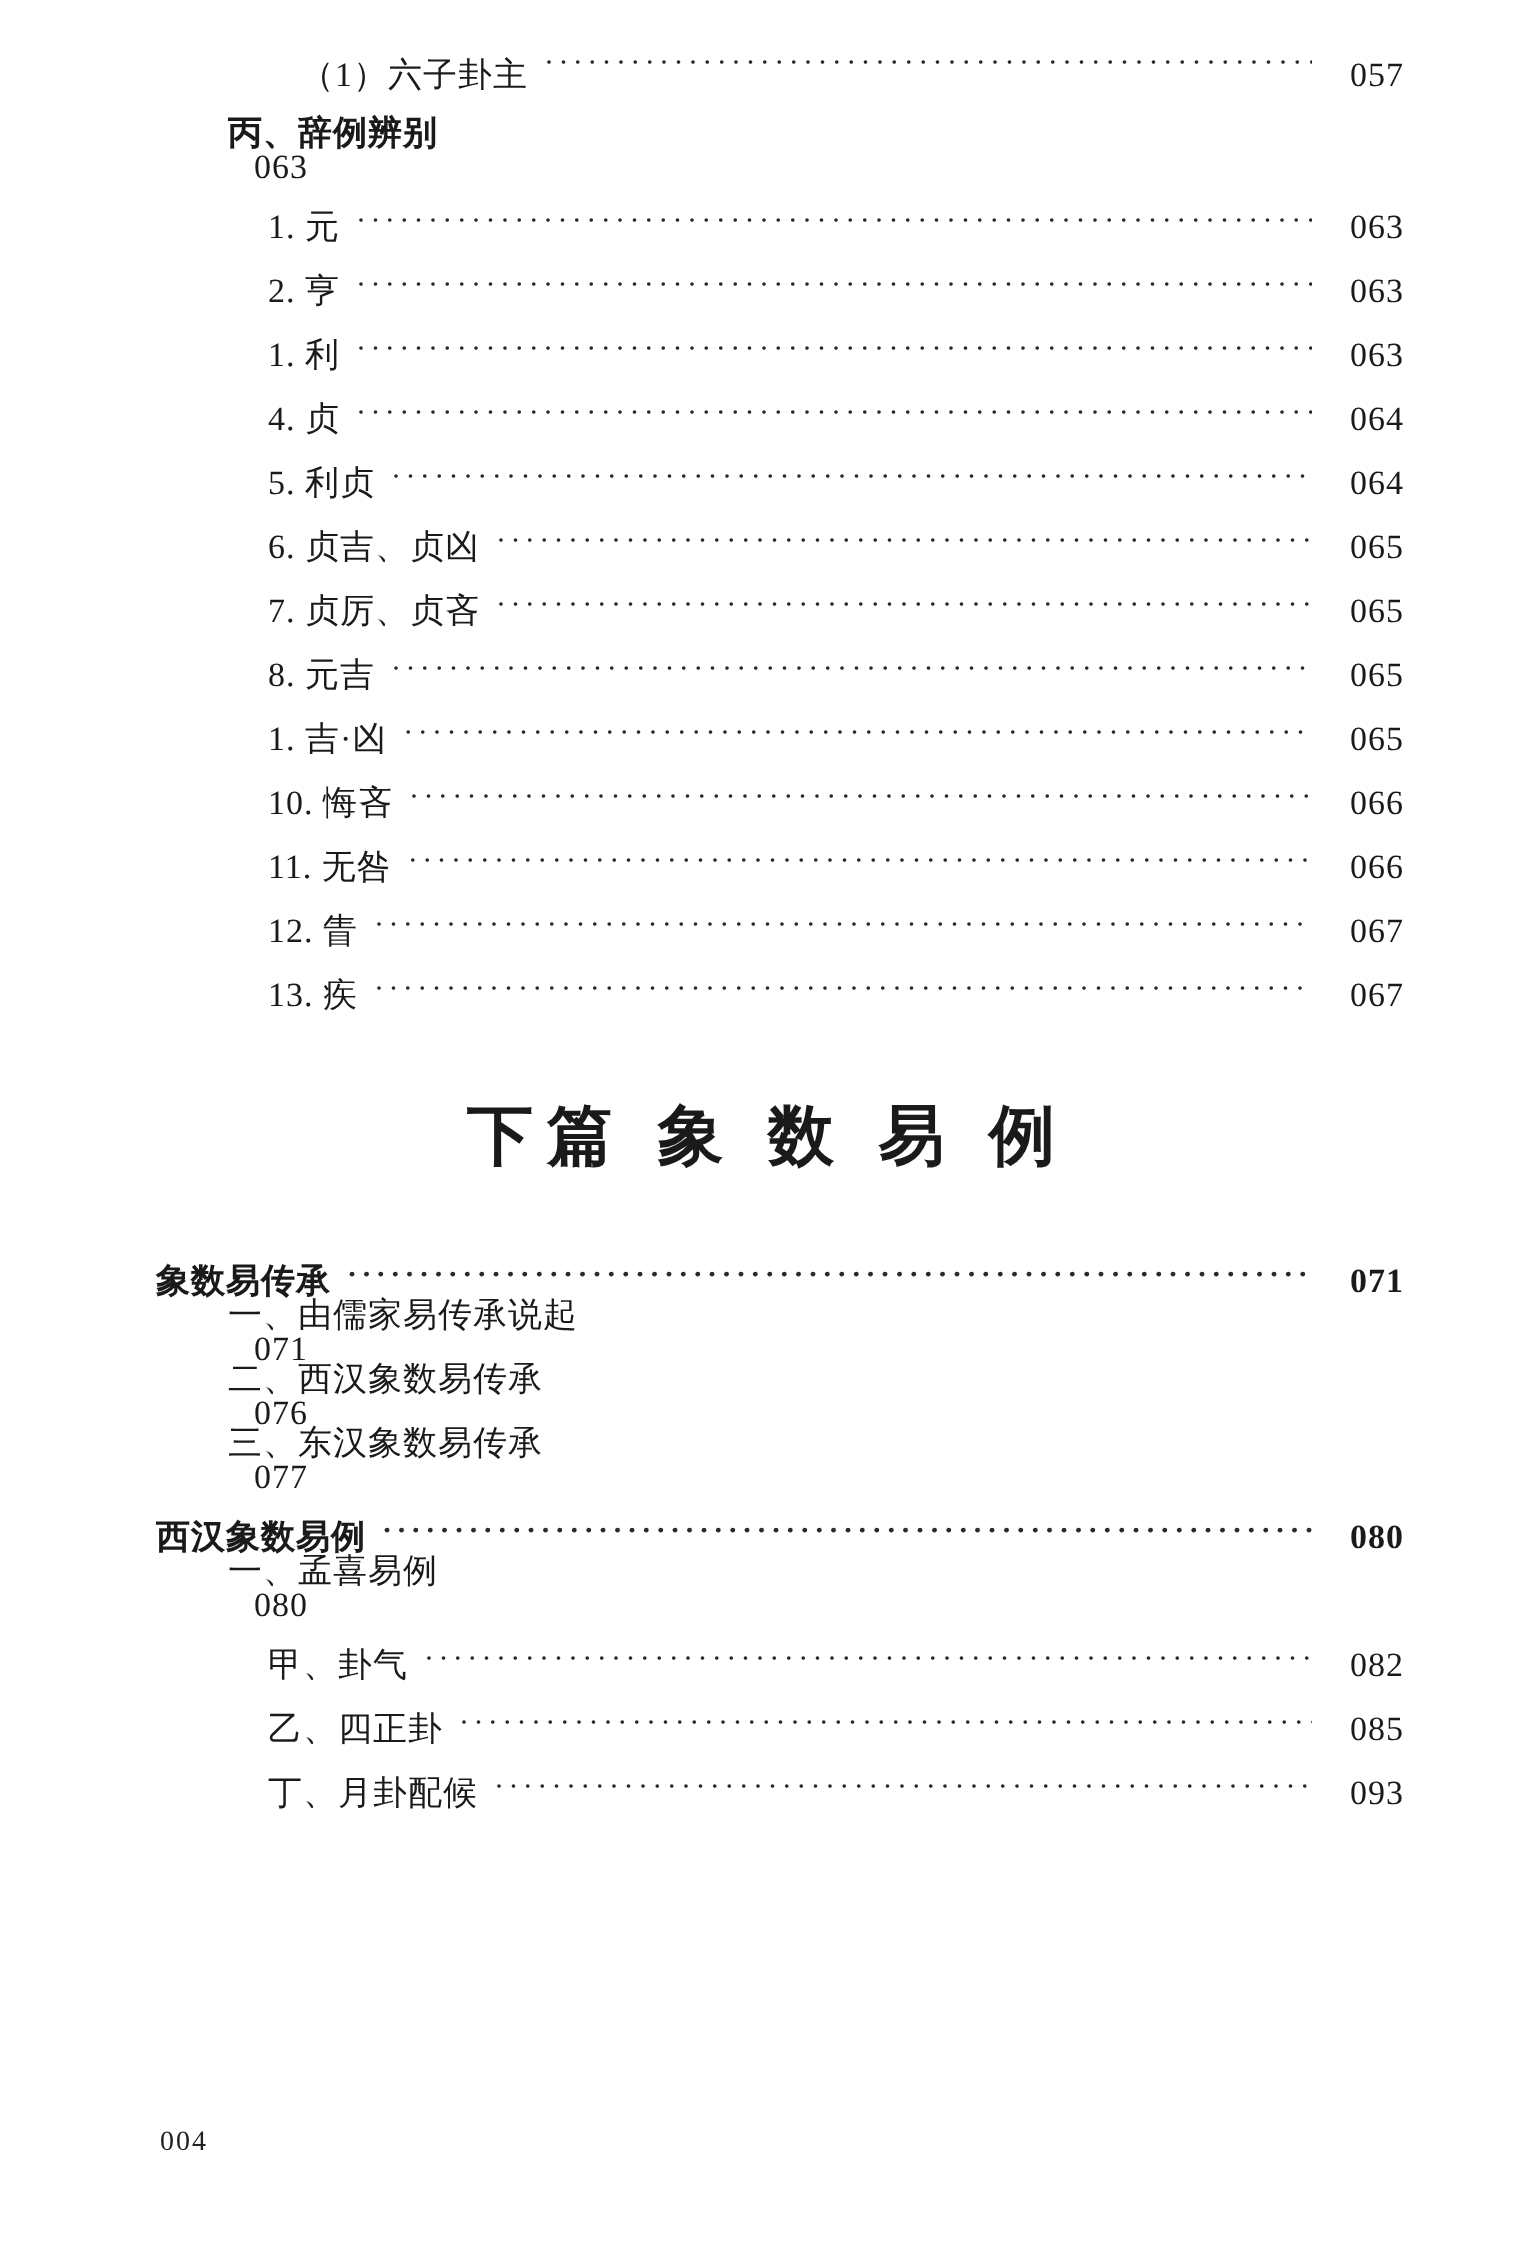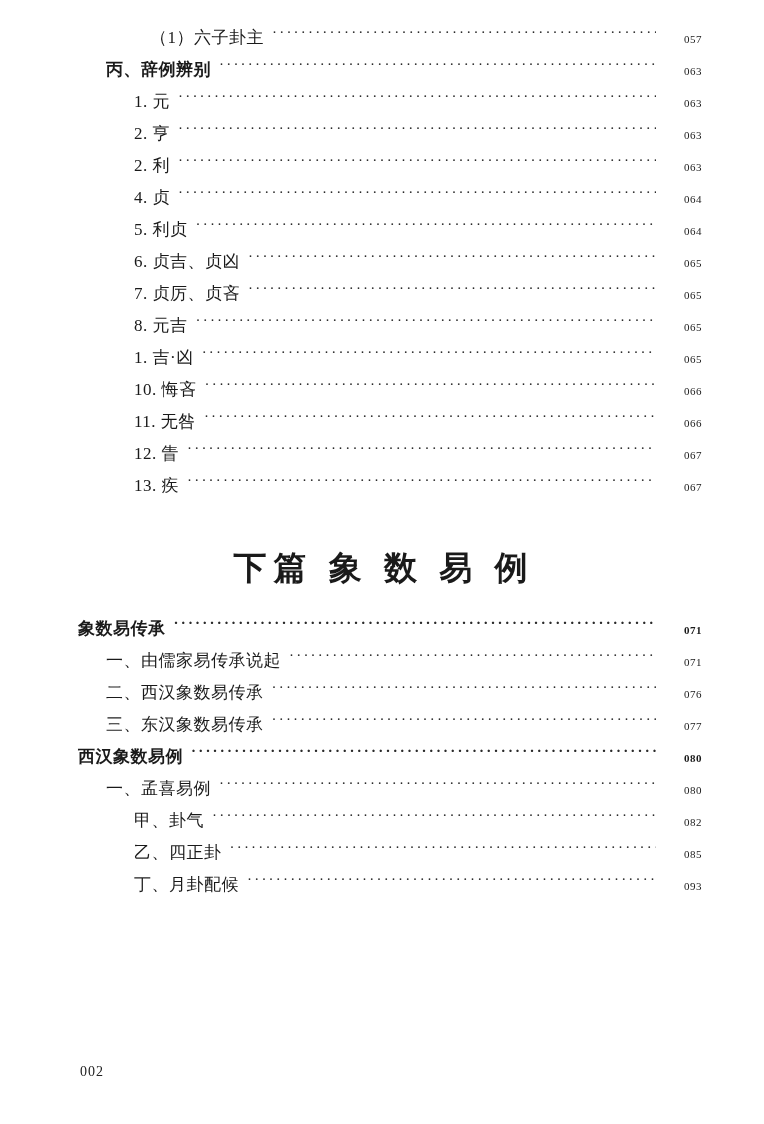"057" .toc-row .page-no { font-size: 11px -> 17px }
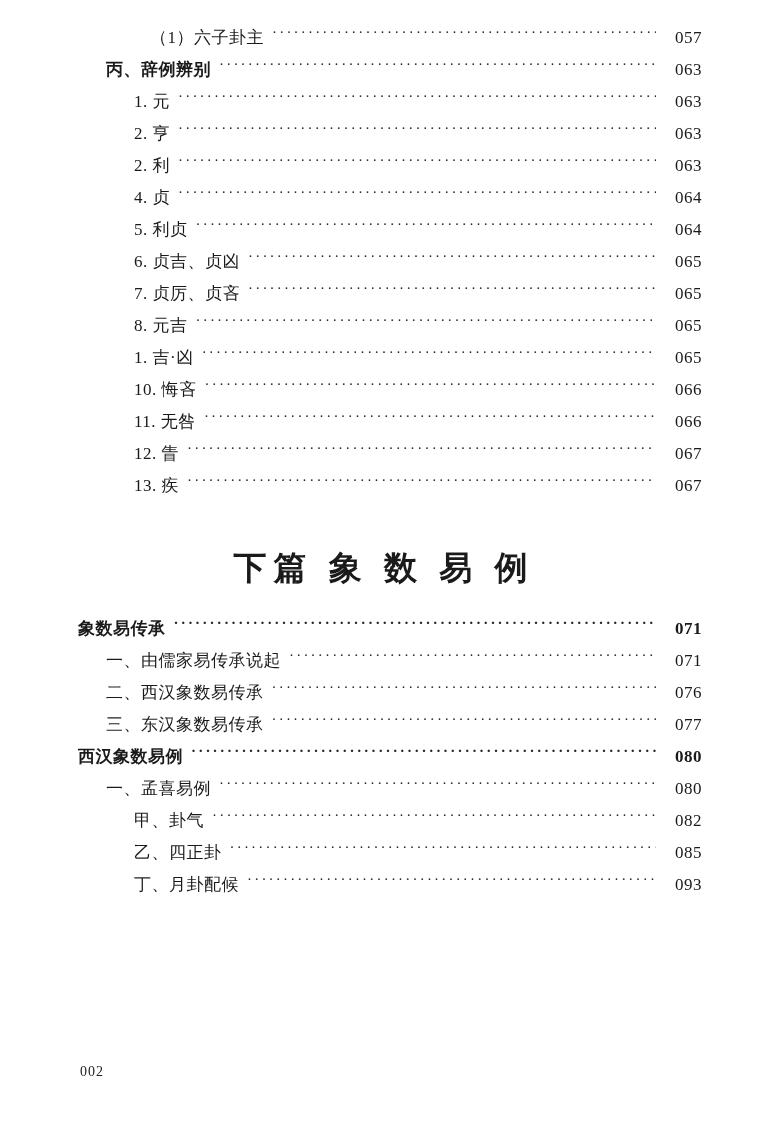"丙、辞例辨别" .lvl-sub { flex-direction: none -> column }
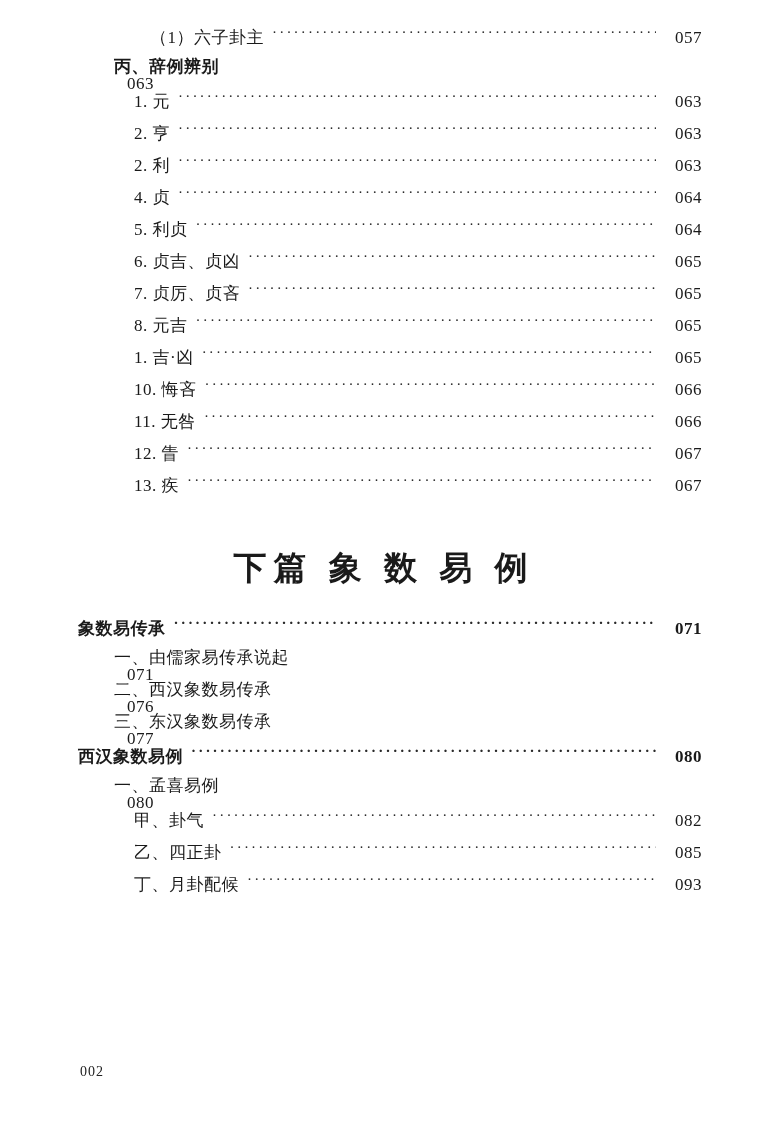"1. 元" .lvl-sub2 { align-items: none -> flex-end }
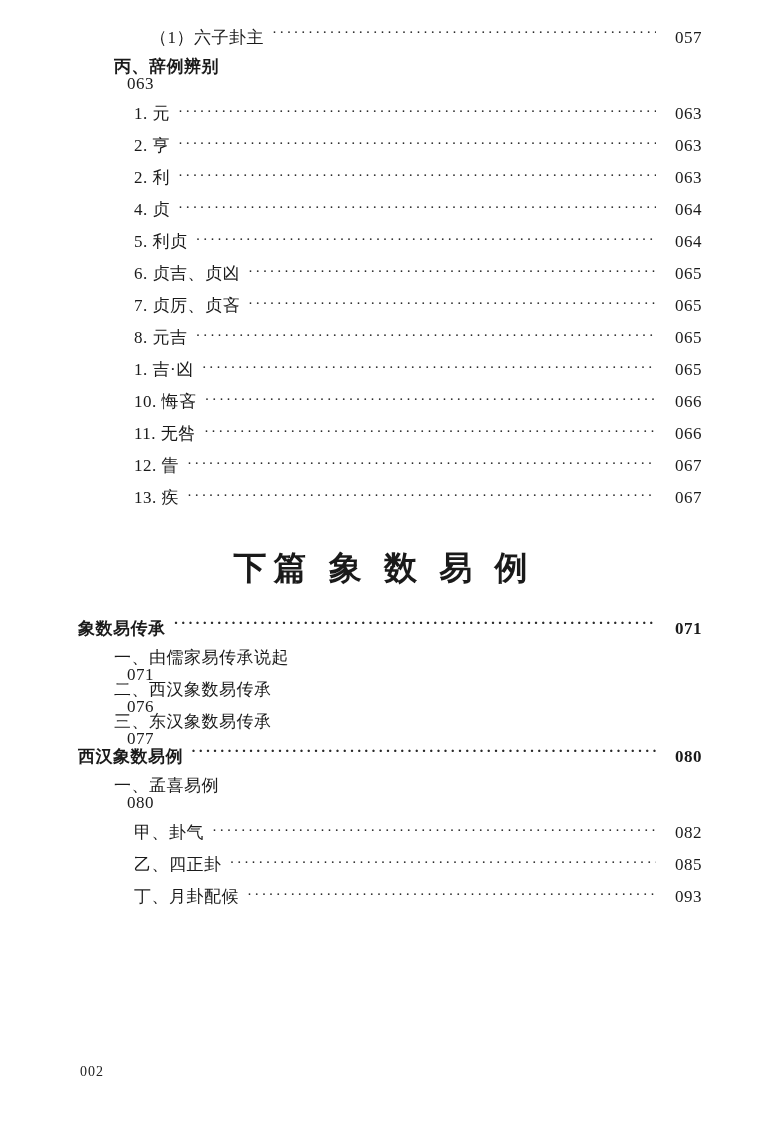"2. 利" span.label { text: 2 -> 1 }
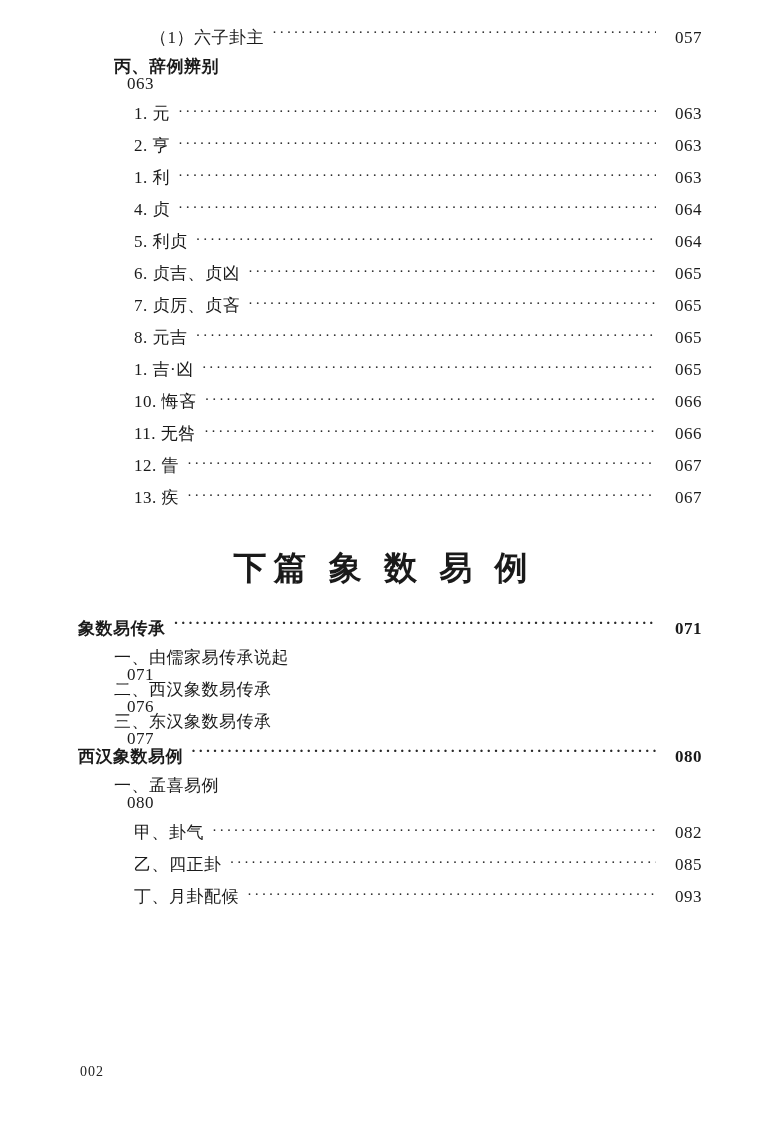"象数易传承" .lvl-top { align-items: none -> flex-end }
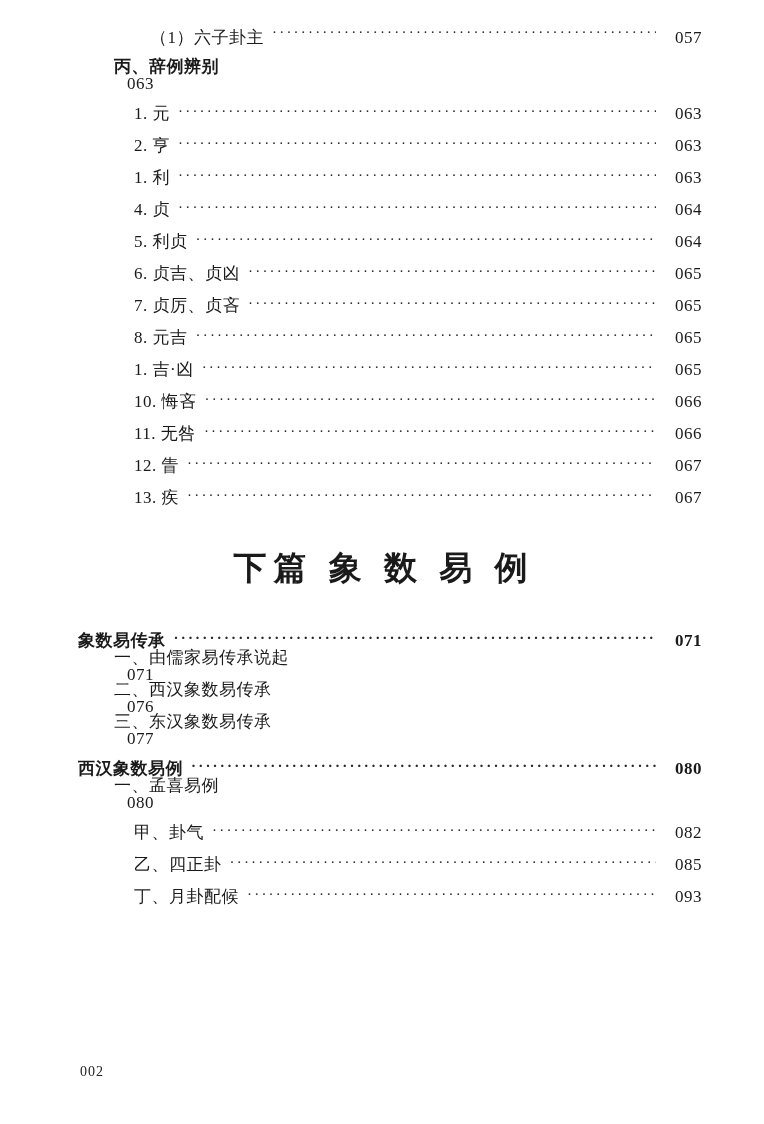"002" div.folio { text: 002 -> 004 }
